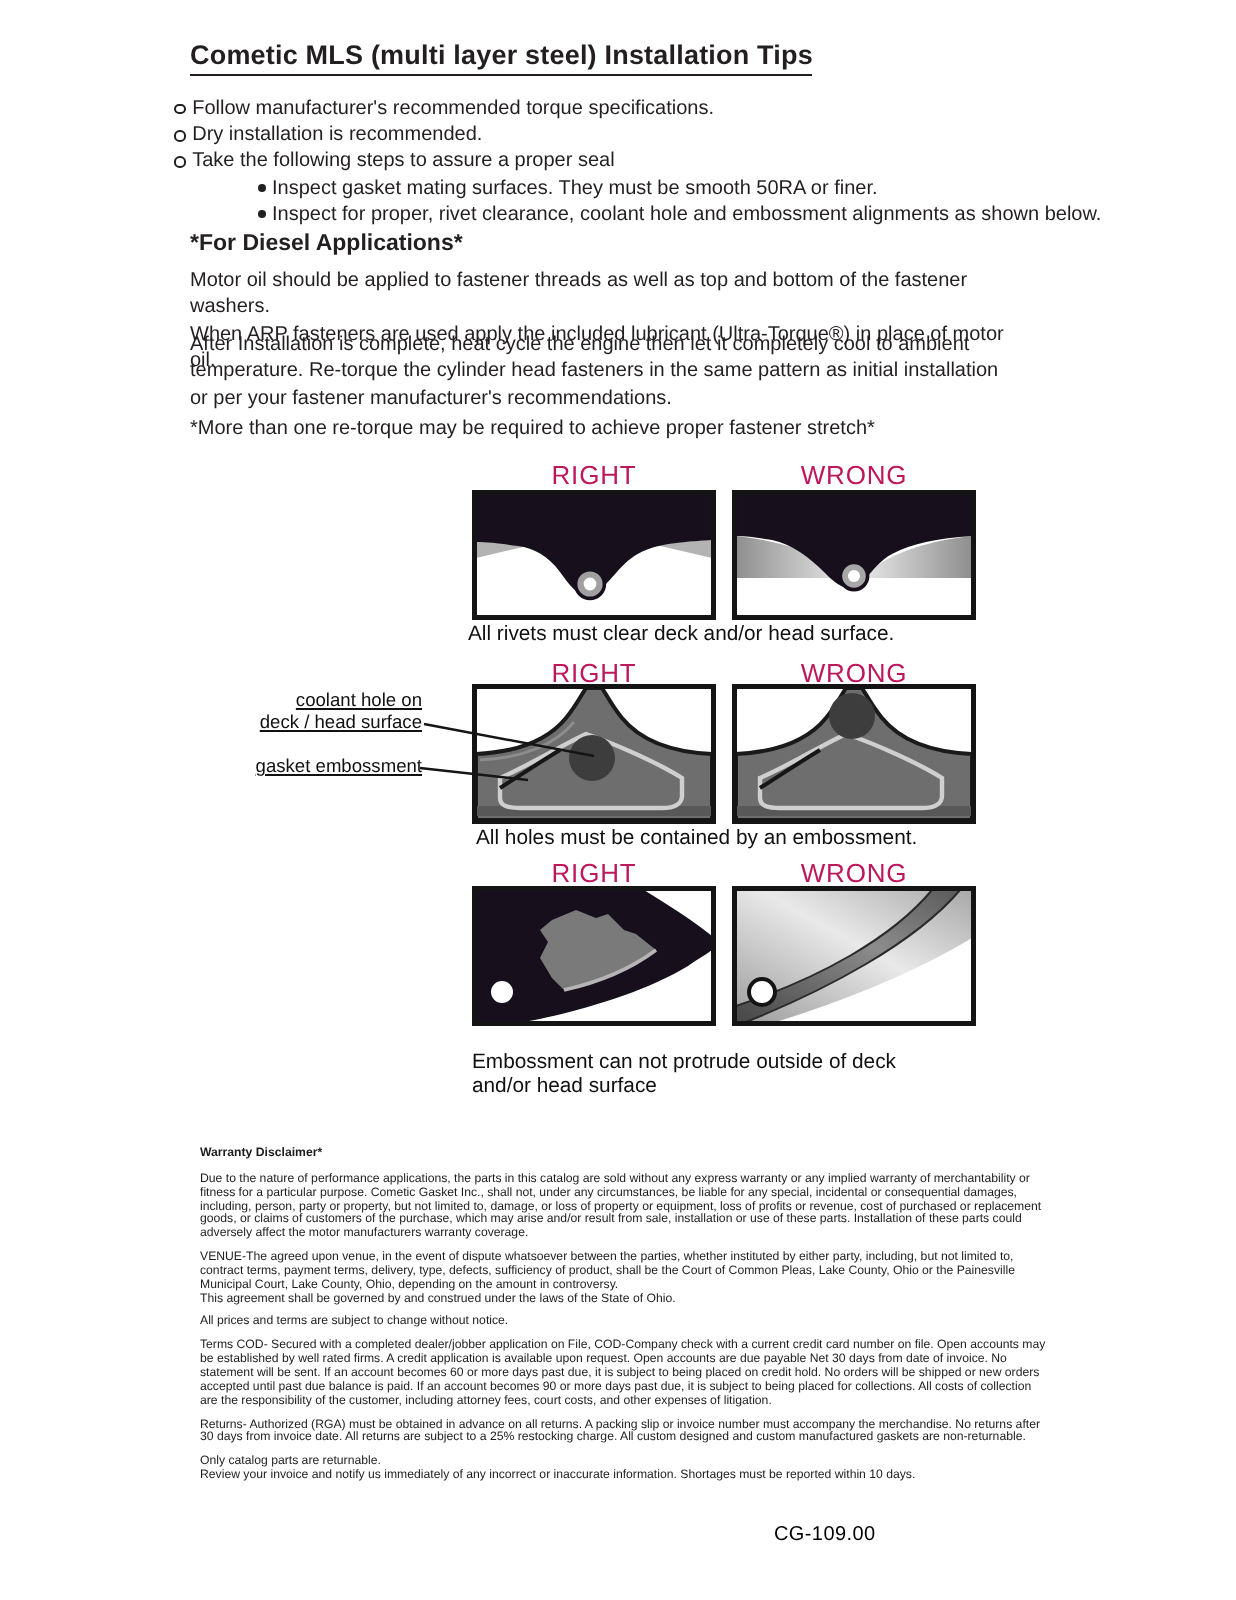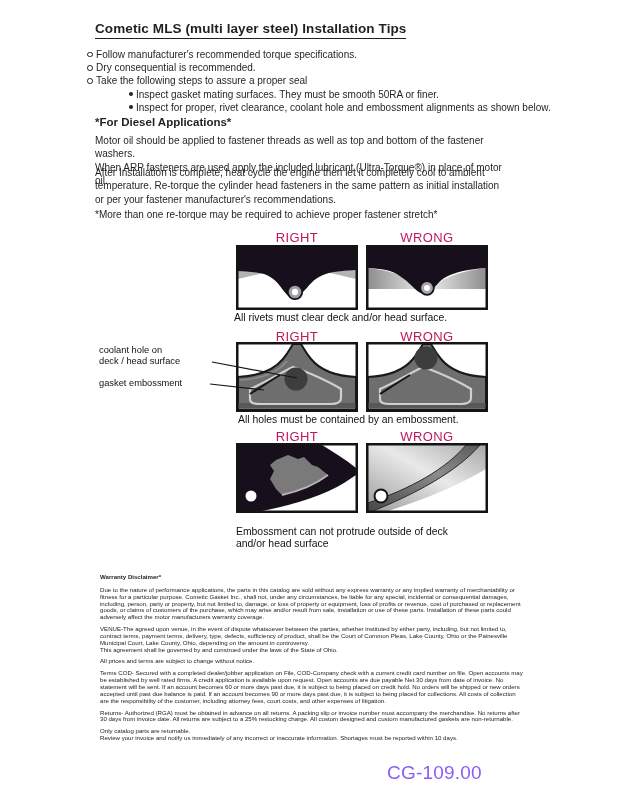"Dry consequential is recommended." span { text: consequential -> installation }
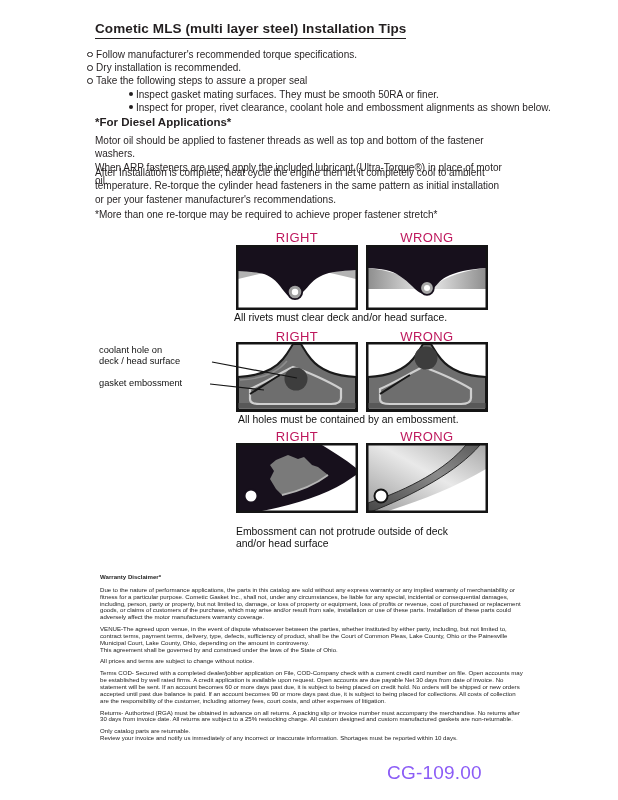"coolant hole on" .dg-label { text-align: none -> right; text-decoration: none -> underline }
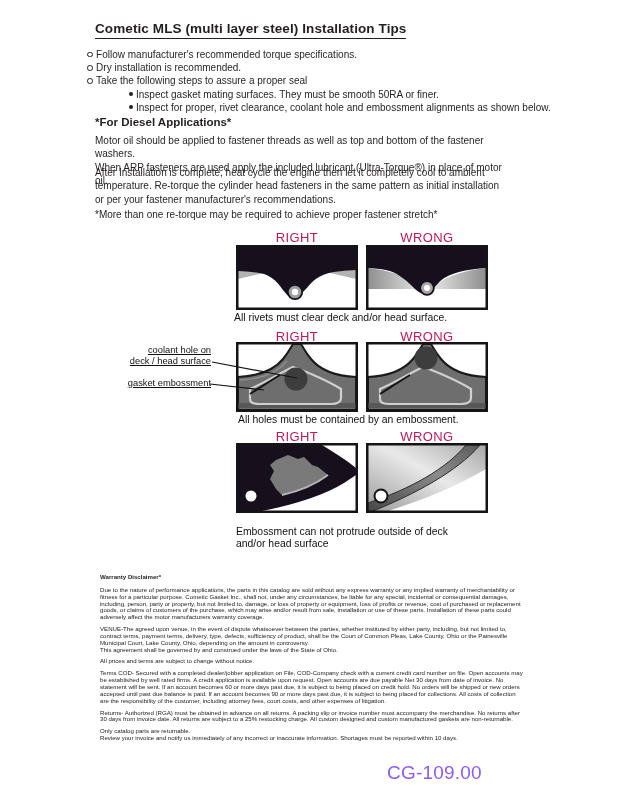"CG-109.00" .pagenum { color: #8b5cf6 -> #000000; font-size: 19px -> 10px }
